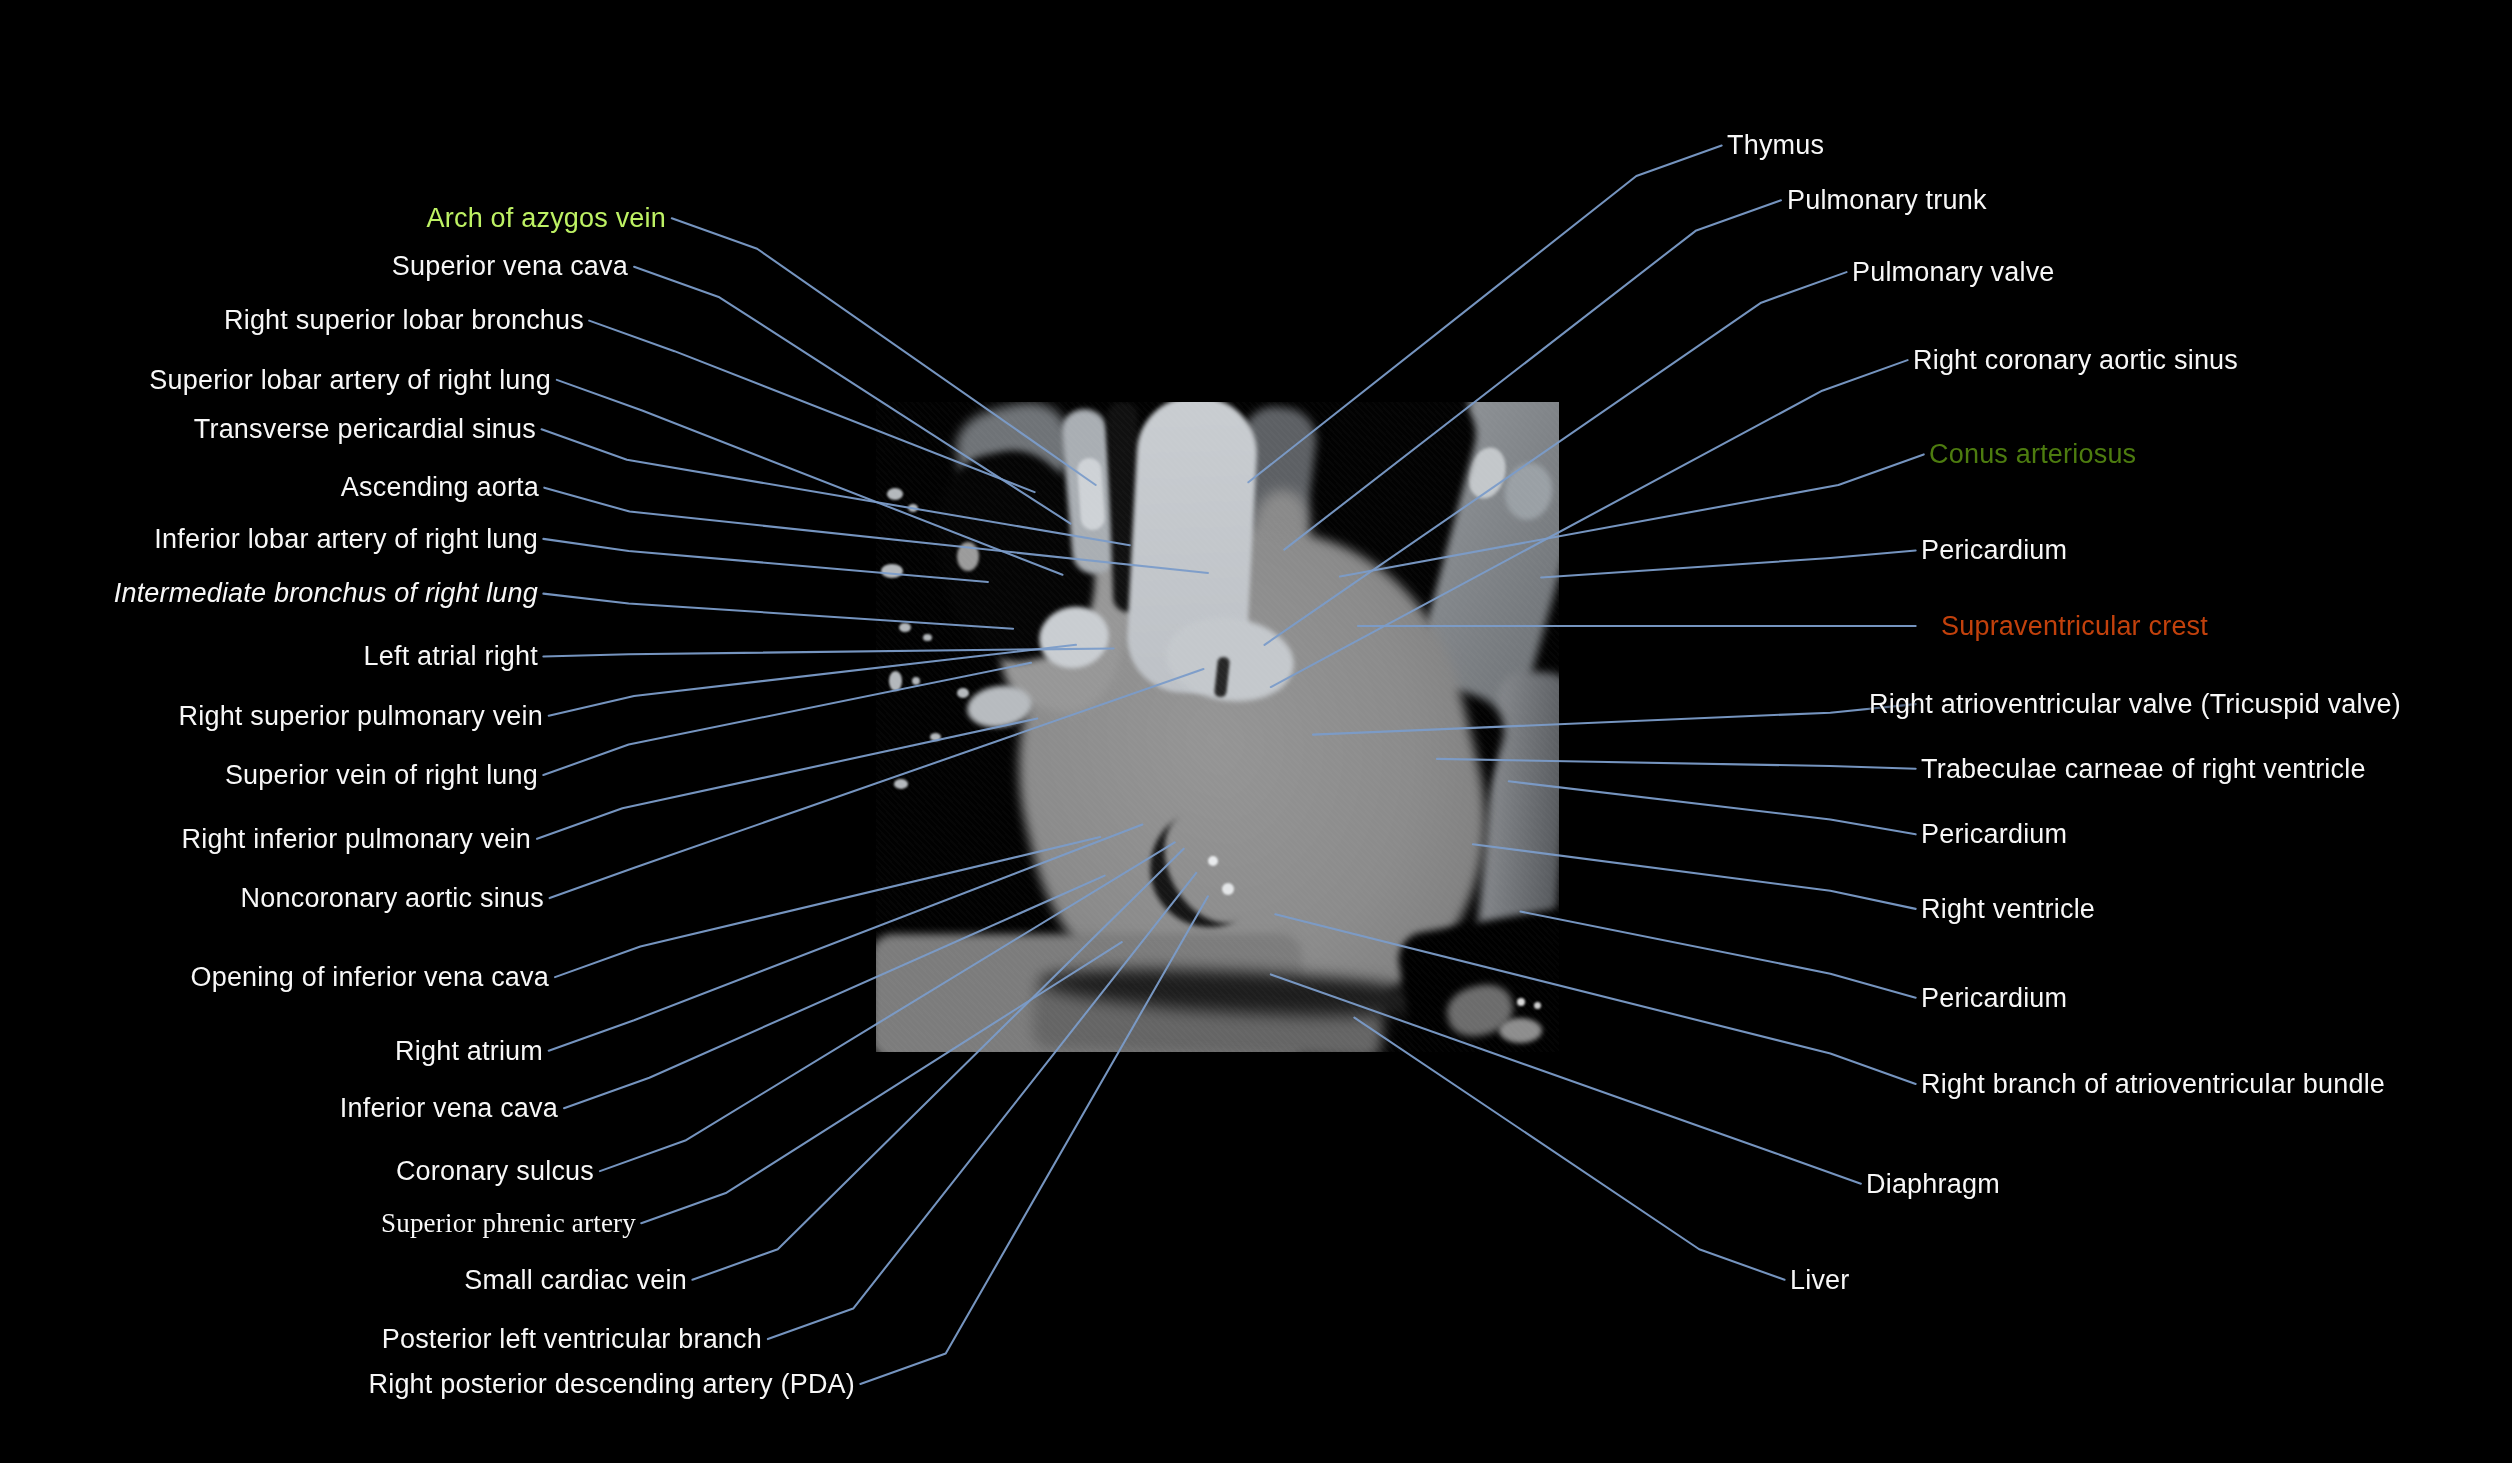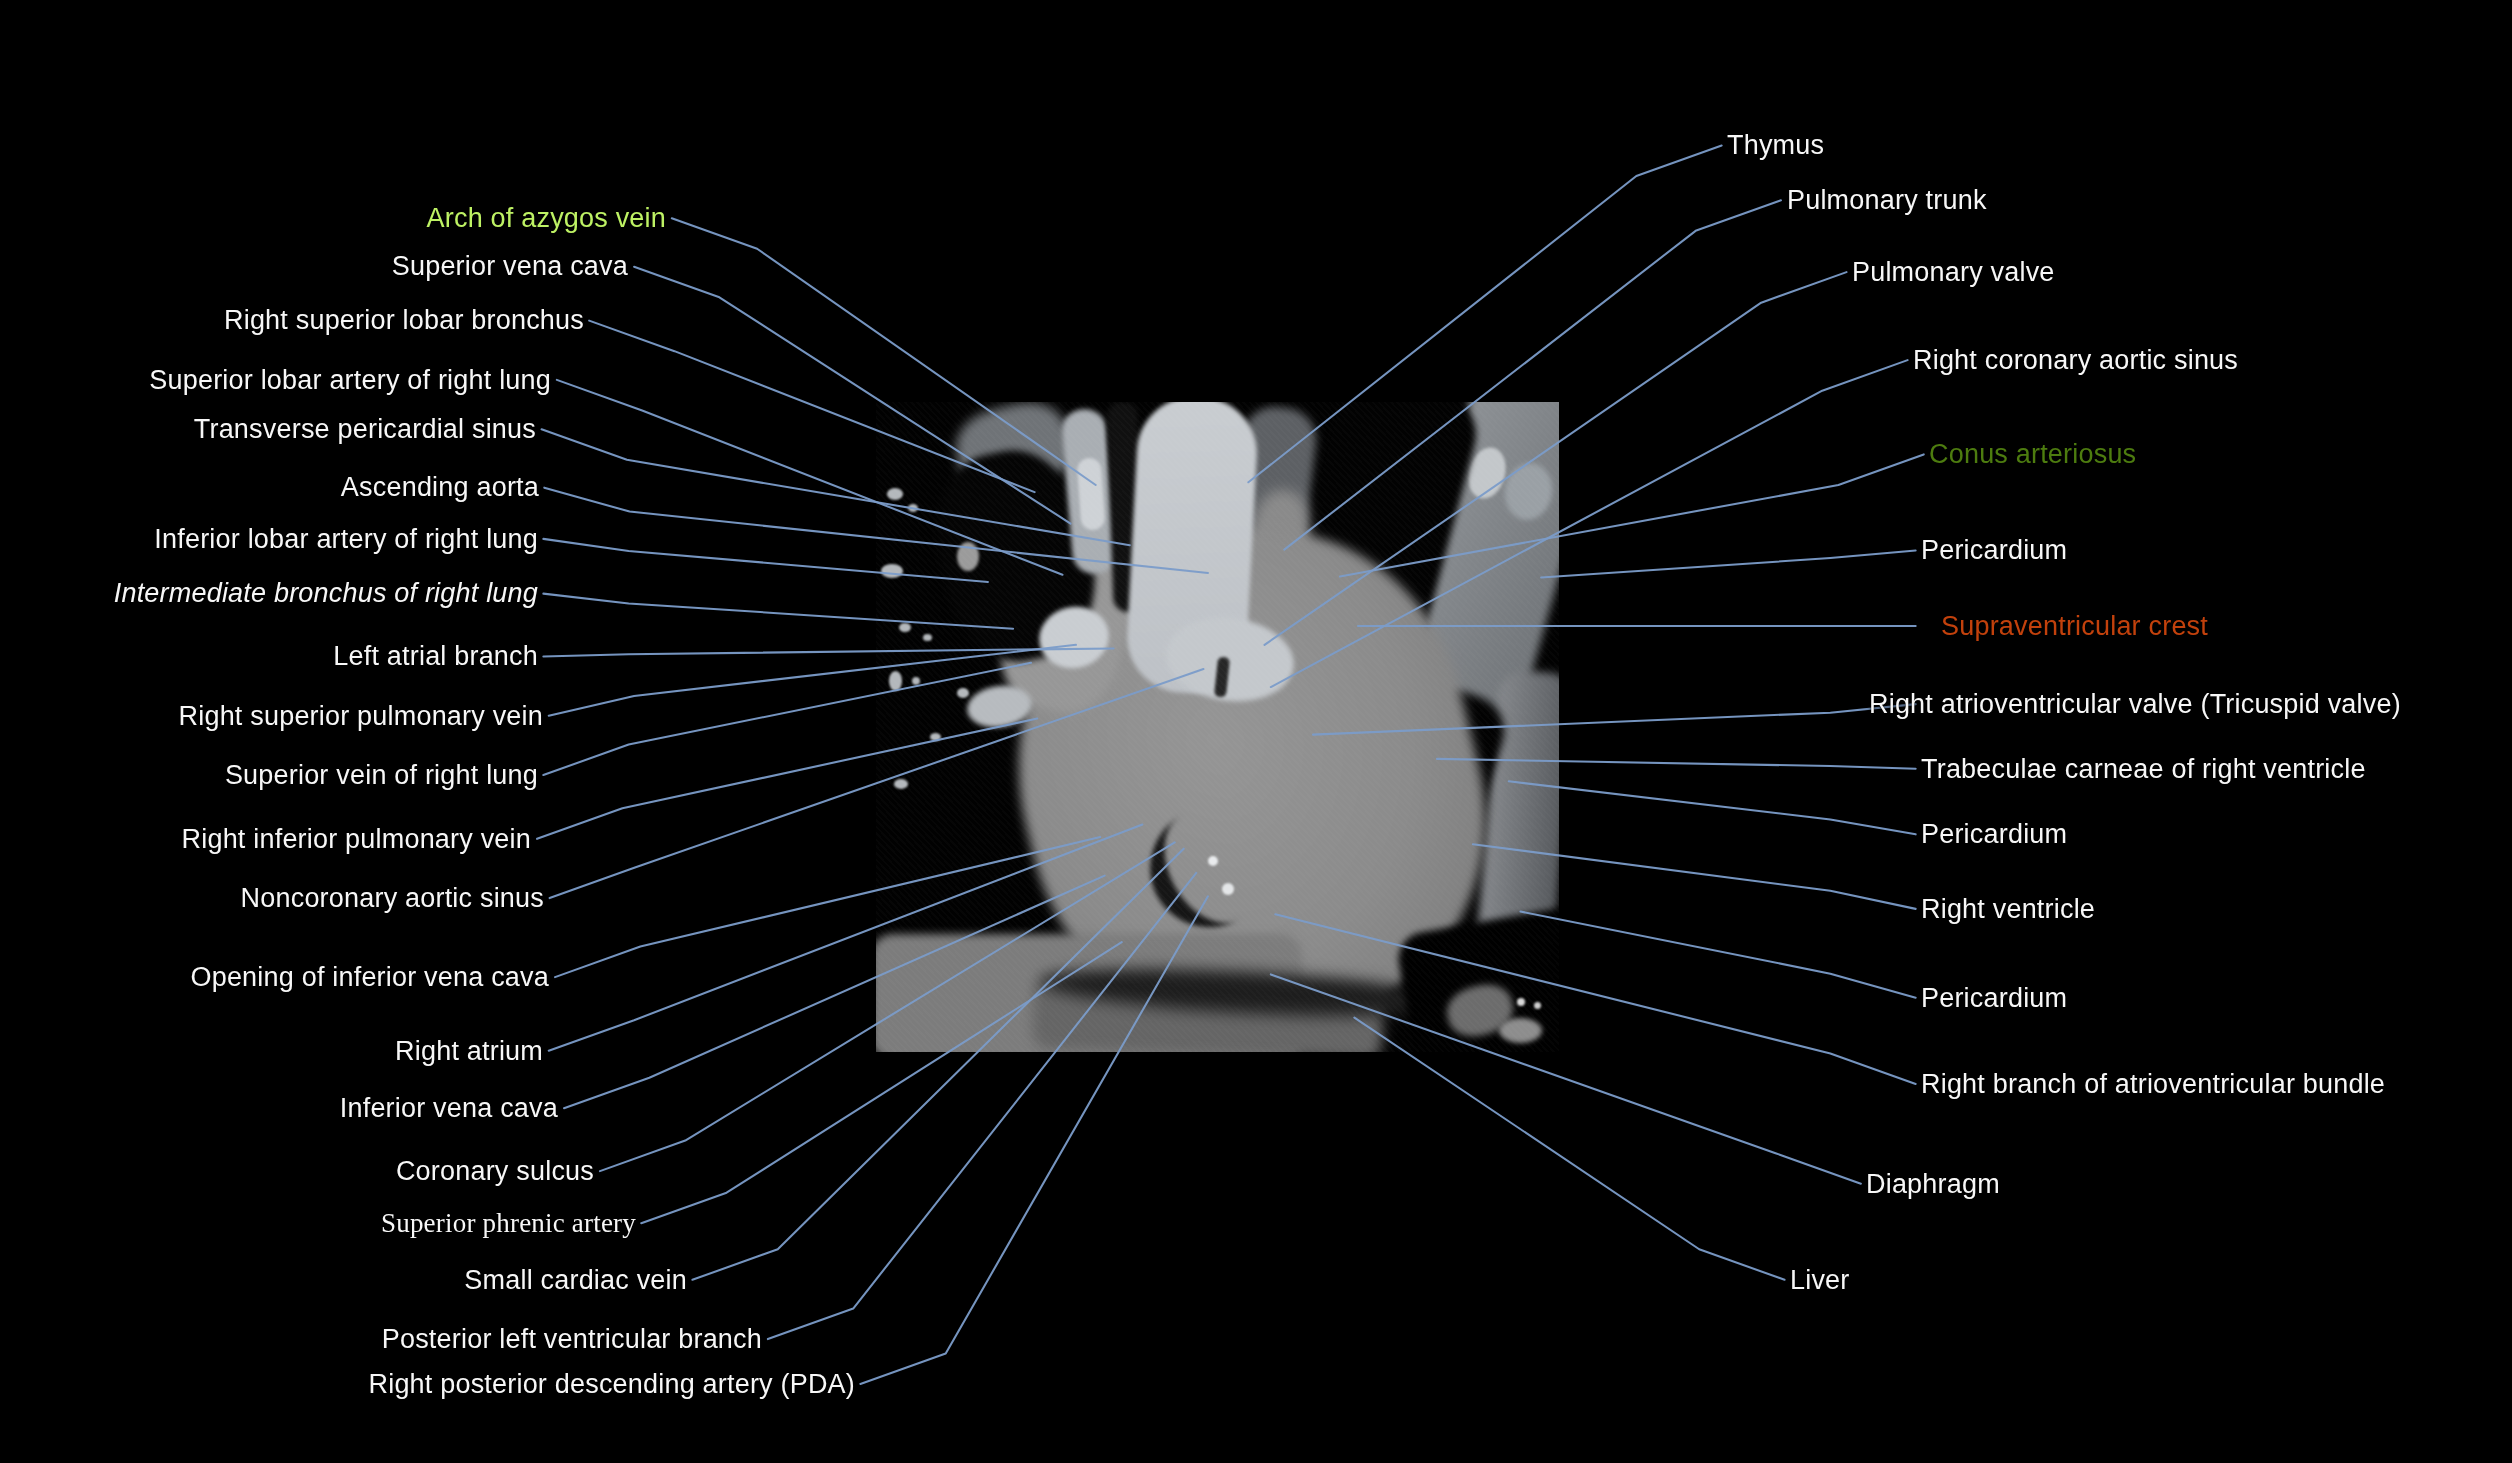"Left atrial branch" div.lbl { text: branch -> right }
